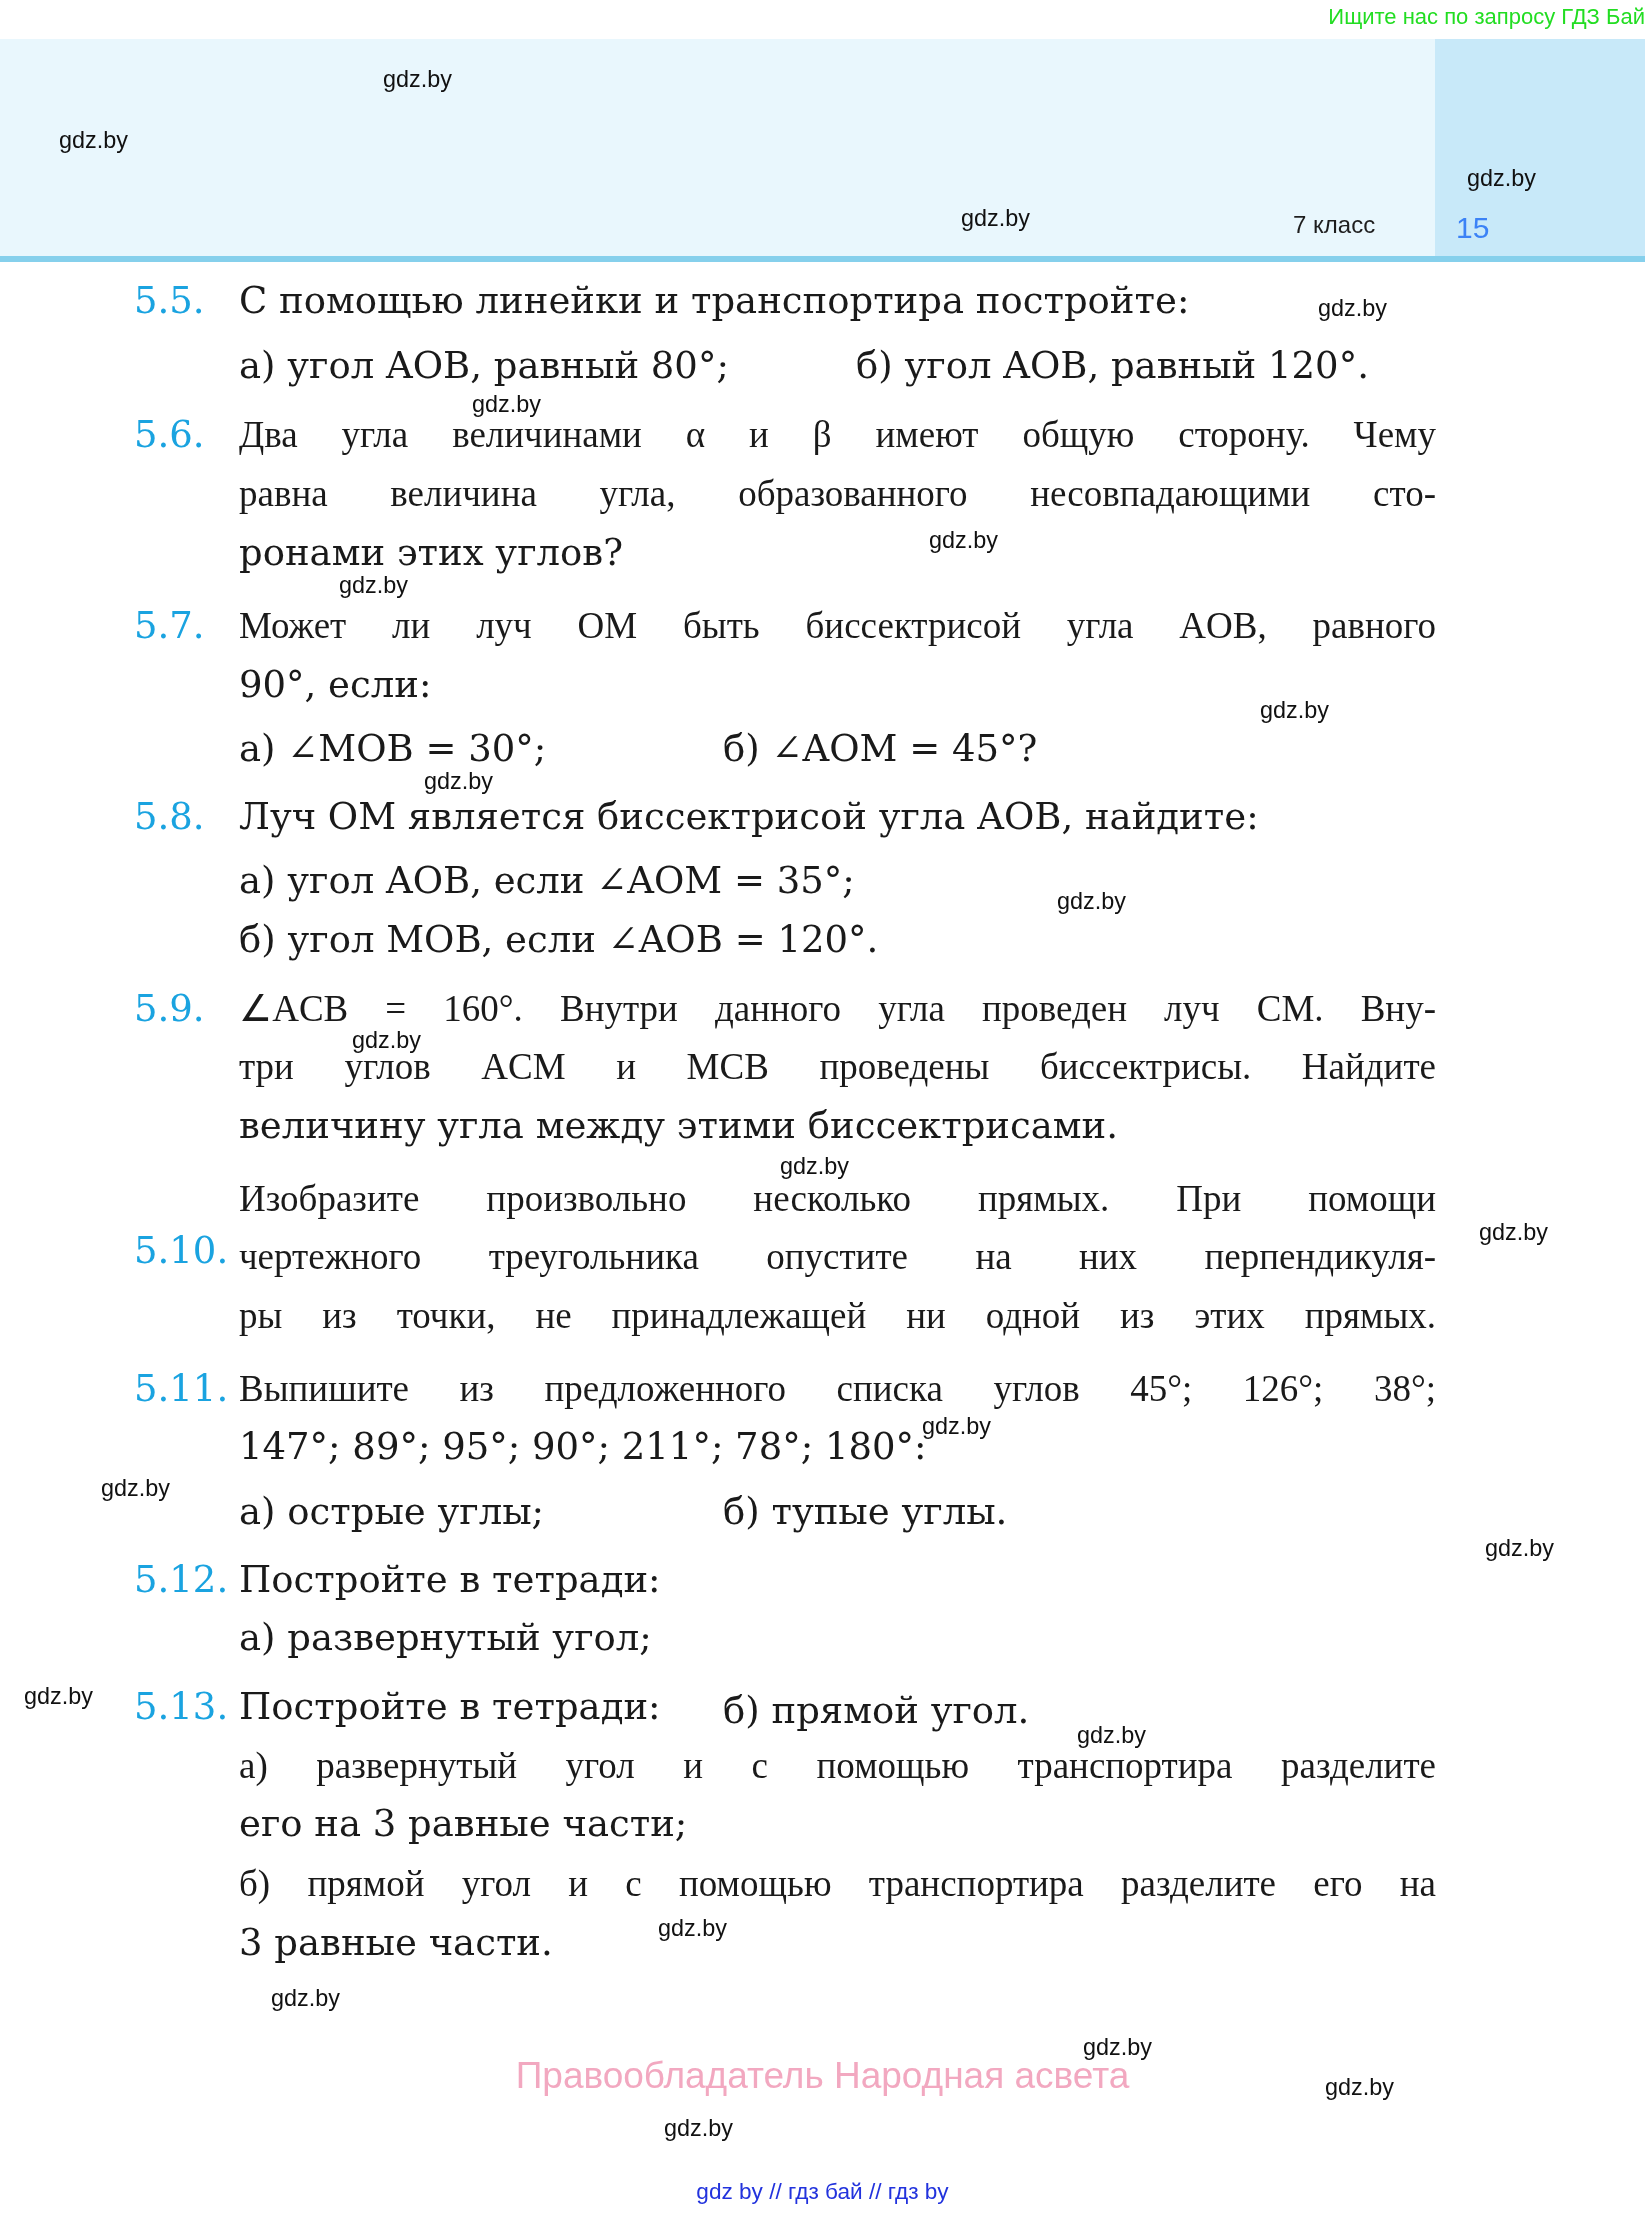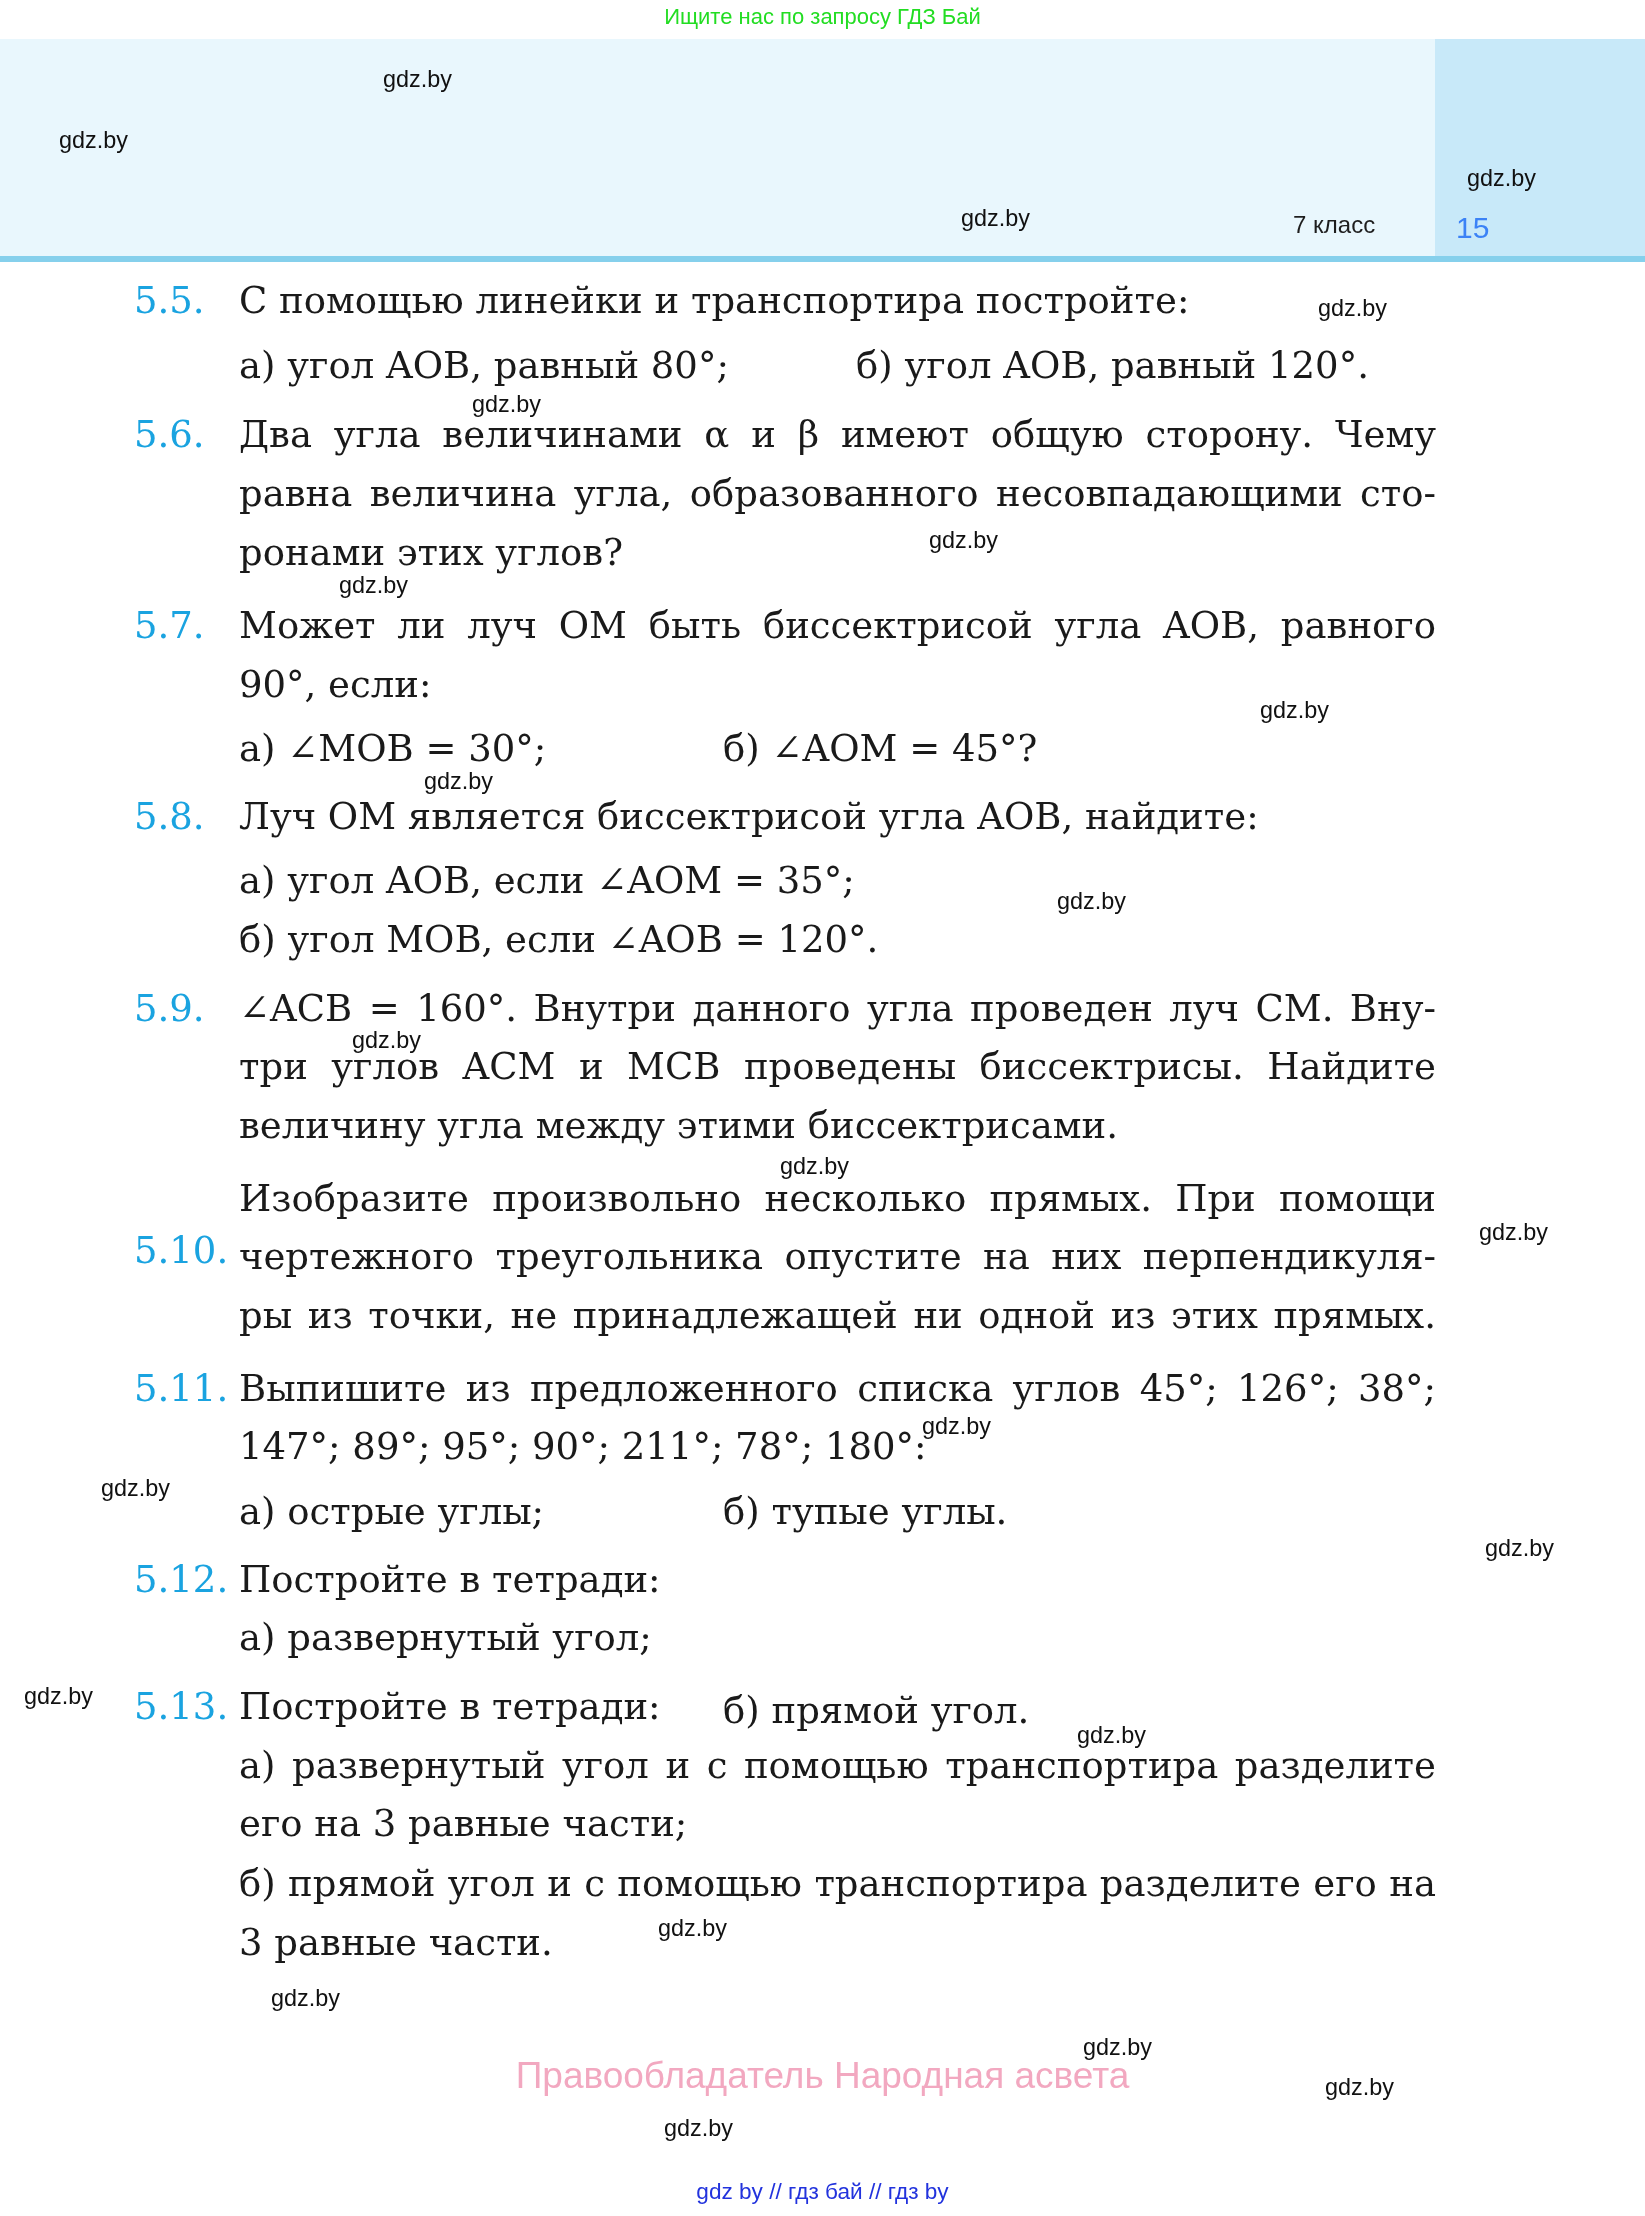"Ищите нас по запросу ГДЗ" .banner { text-align: center -> right }
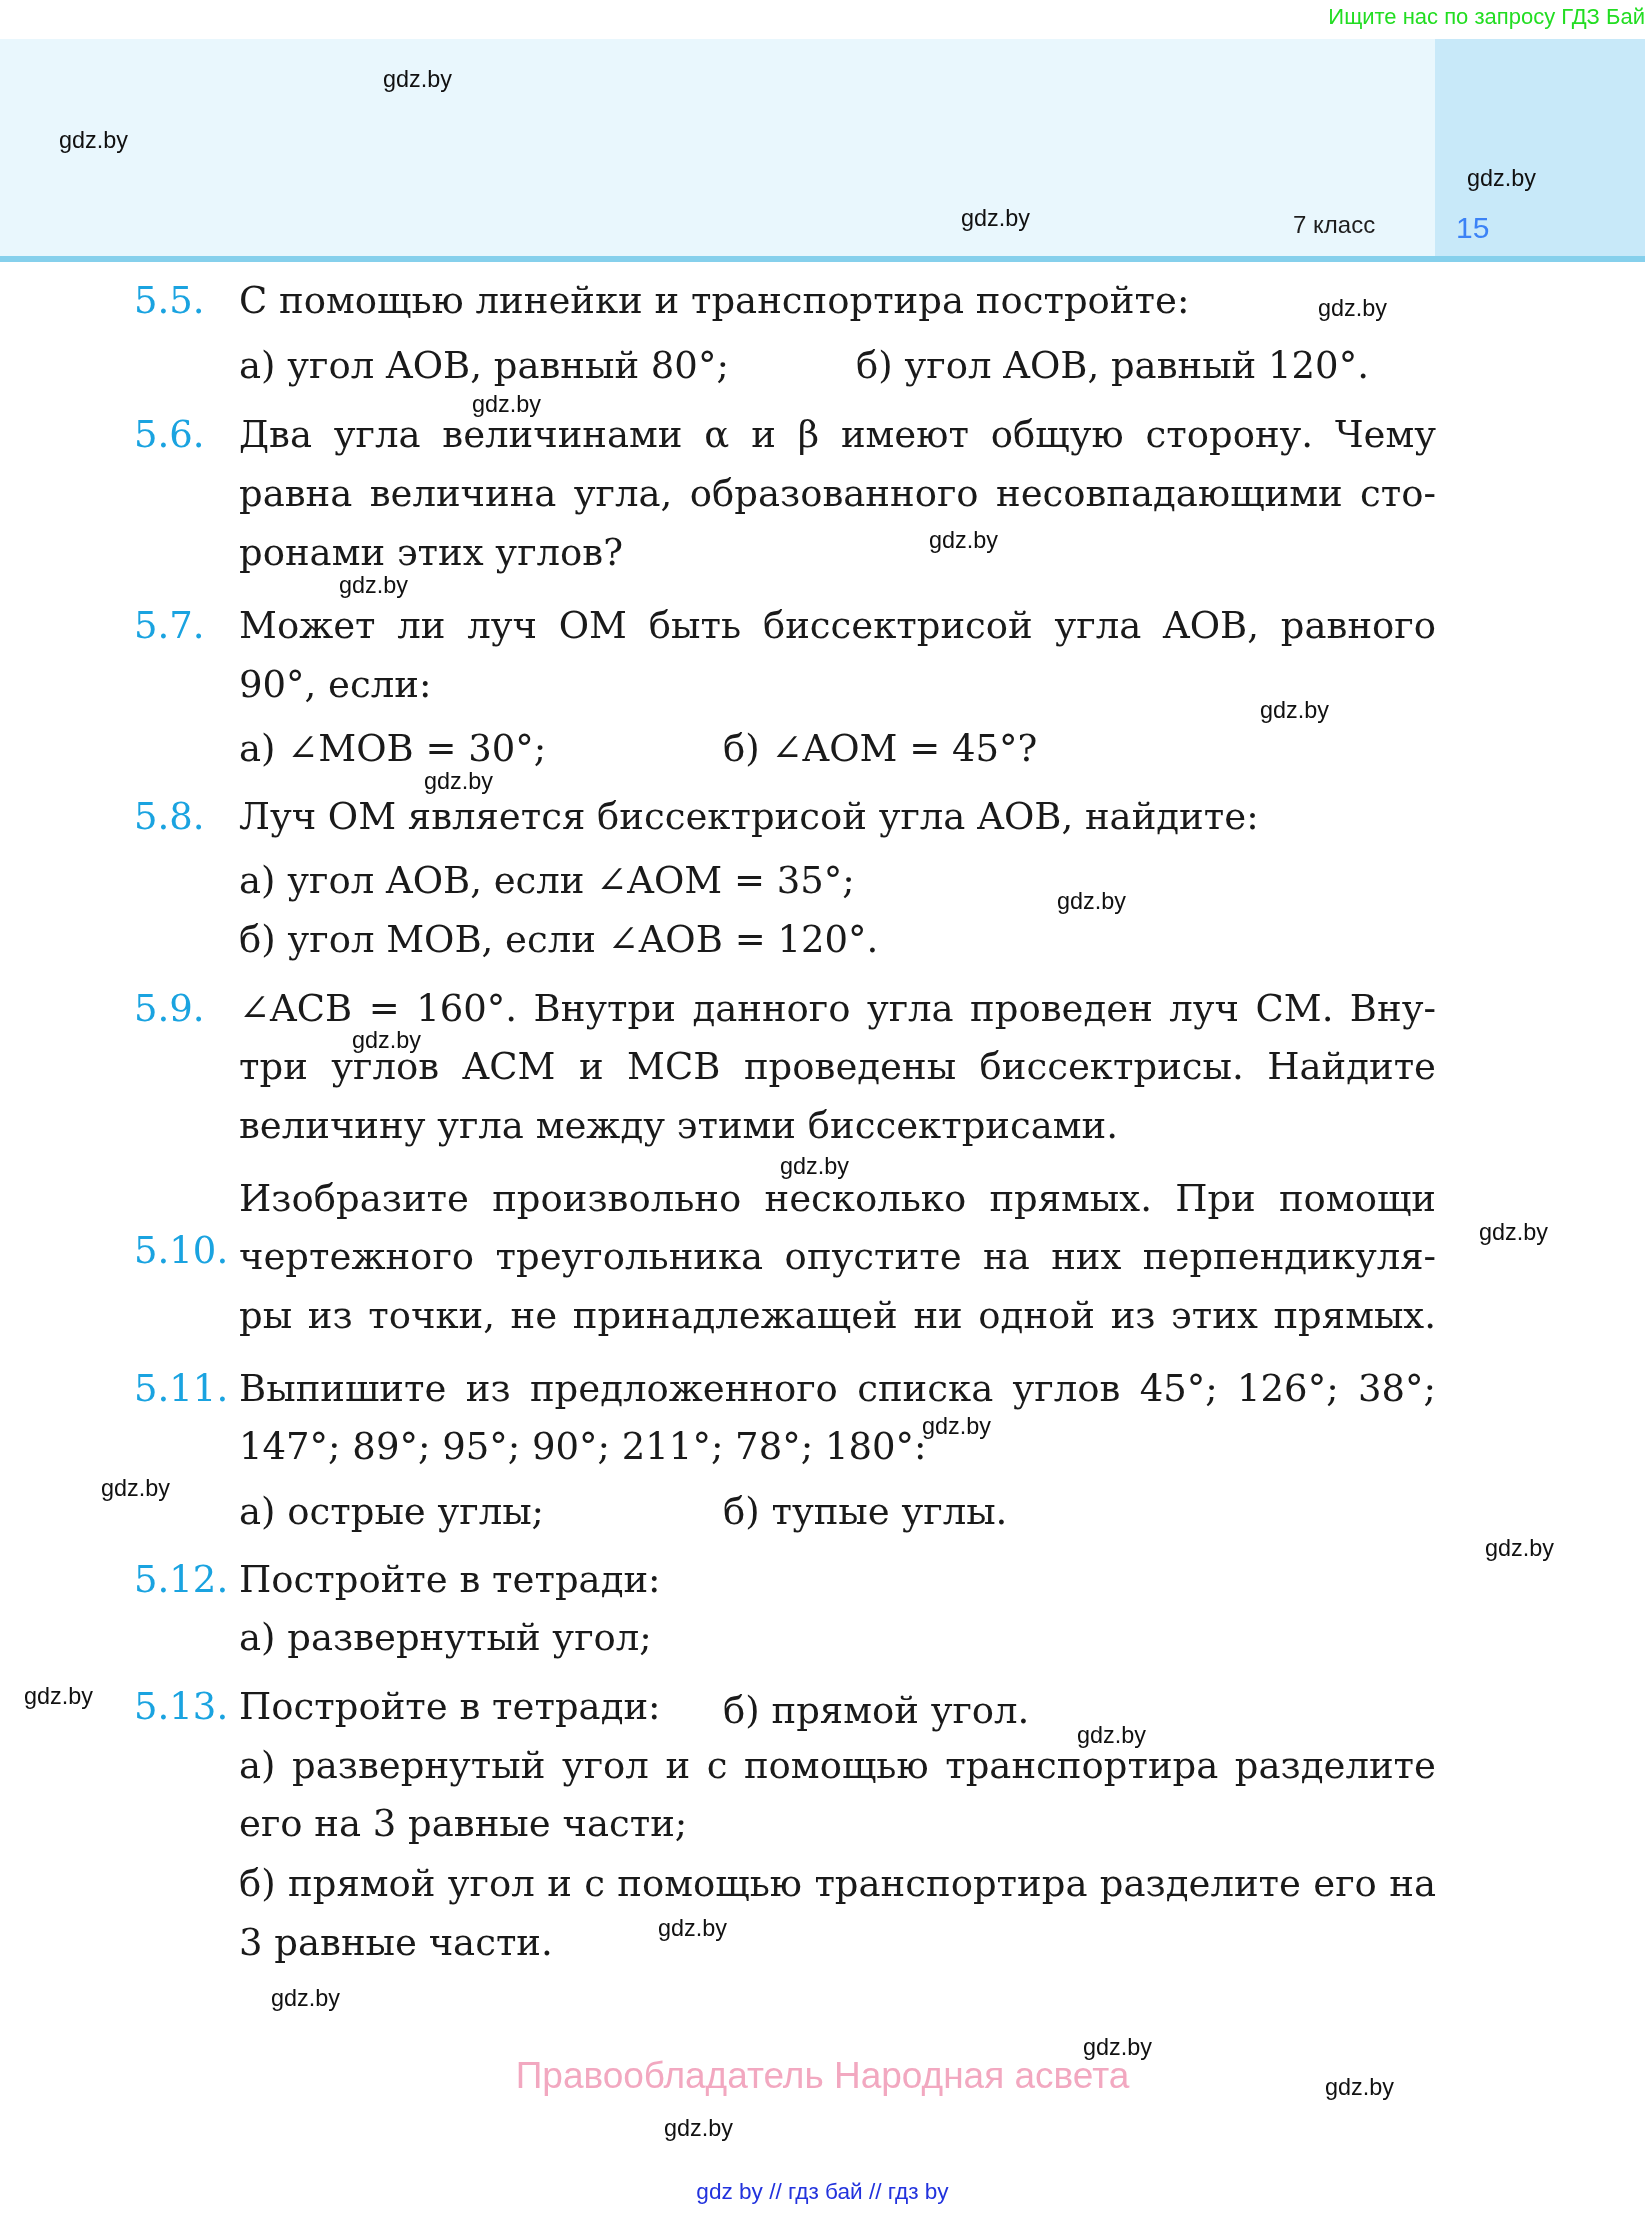"Два угла величинами α и" .line.just { font-family: none -> Liberation Serif, serif }
